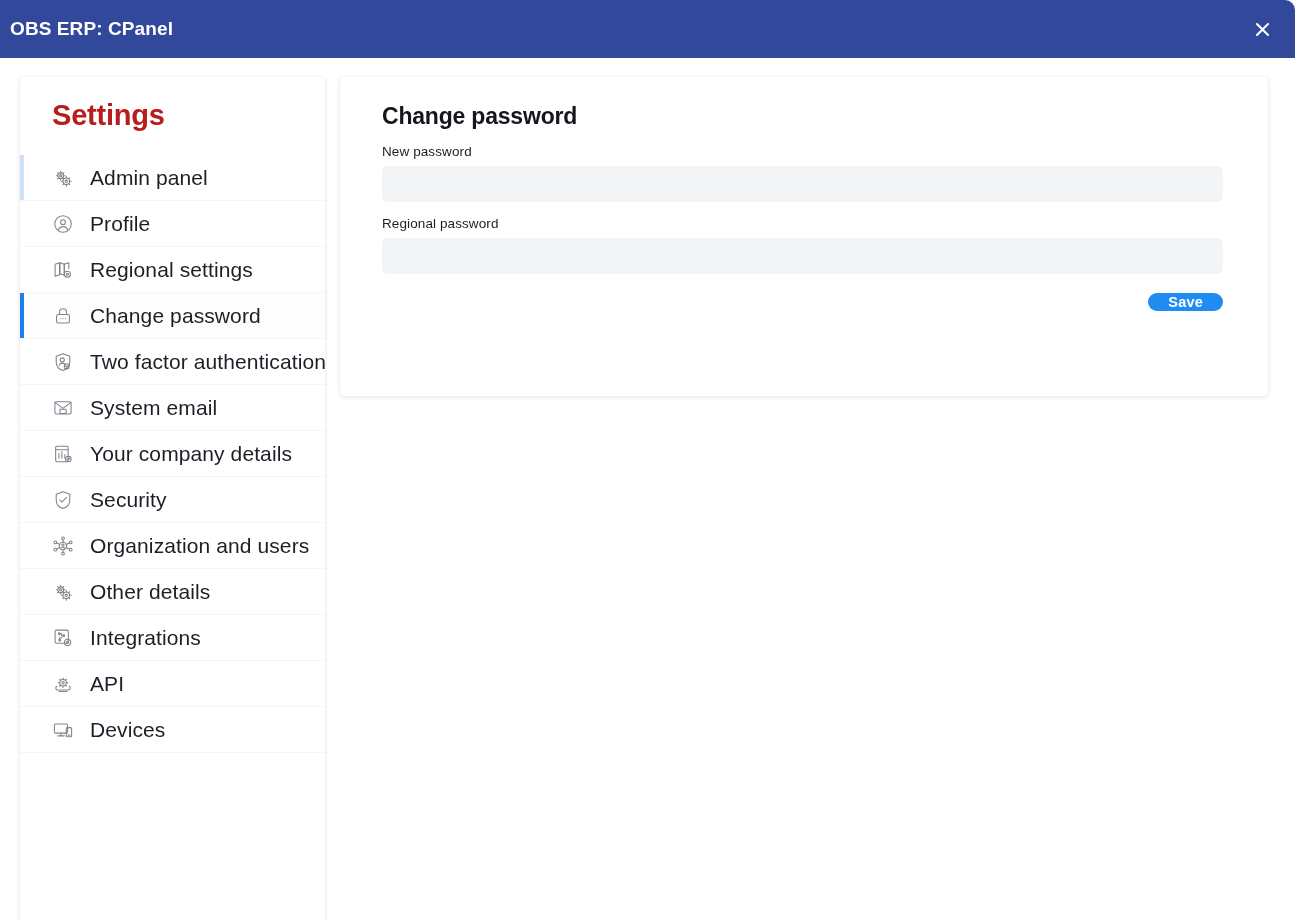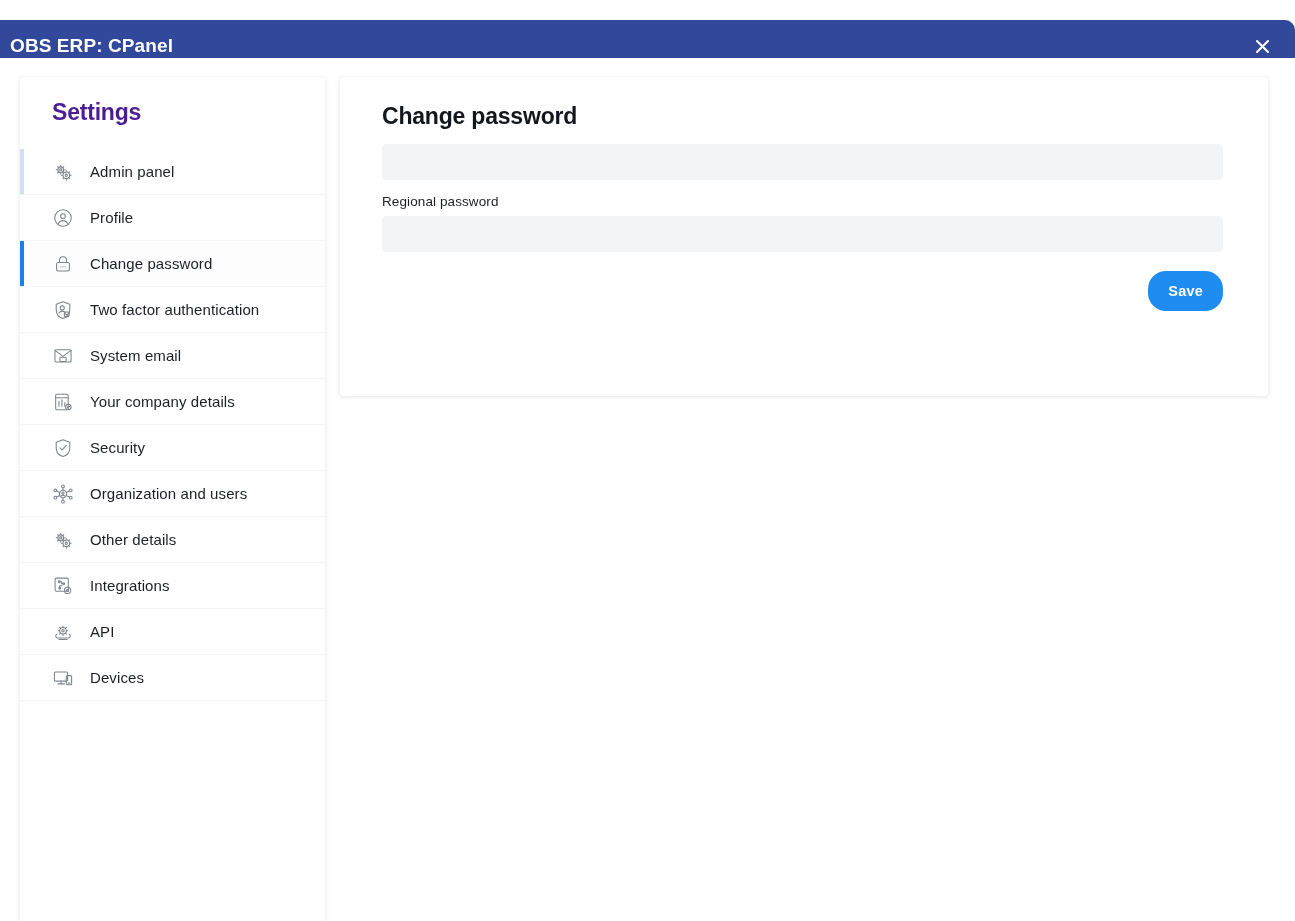"OBS ERP: CPanel" .titlebar { height: 52px -> 58px; margin-top: 20px -> none }
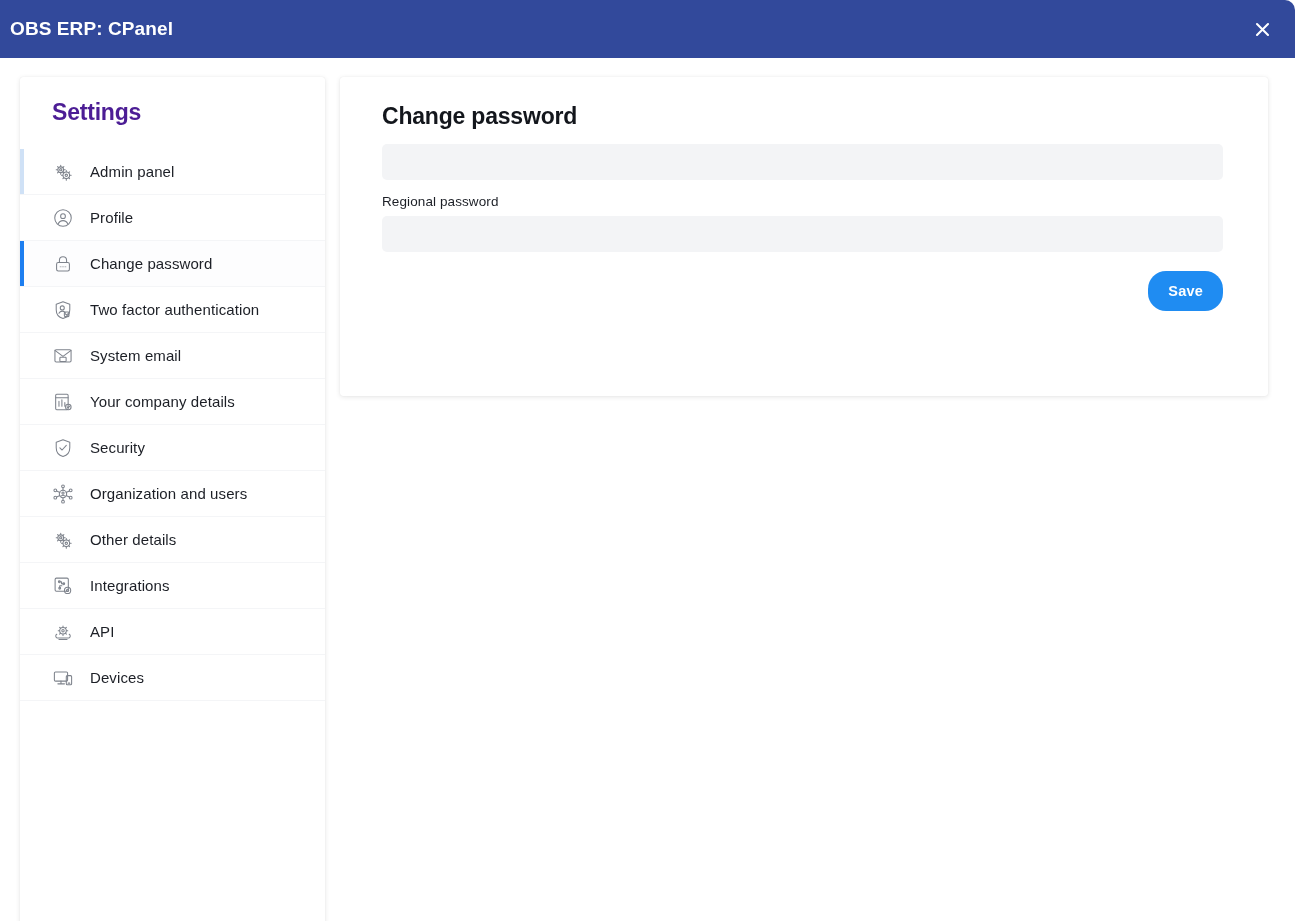"Settings" .sidebar-title { color: #4c1d95 -> #b91c1c; font-size: 23px -> 29px }
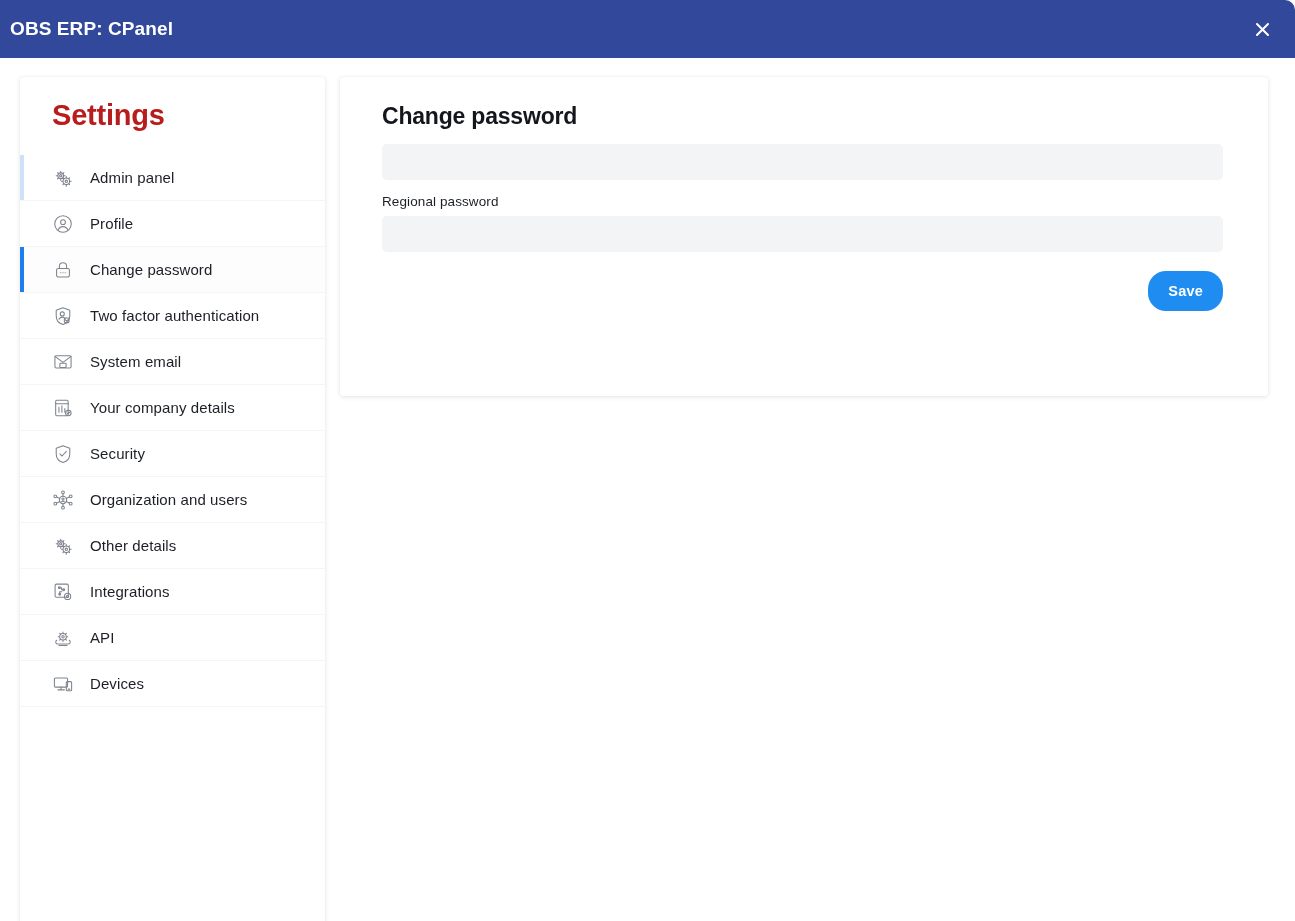"New password" div.field-label { html: none -> <div>New password</div> }
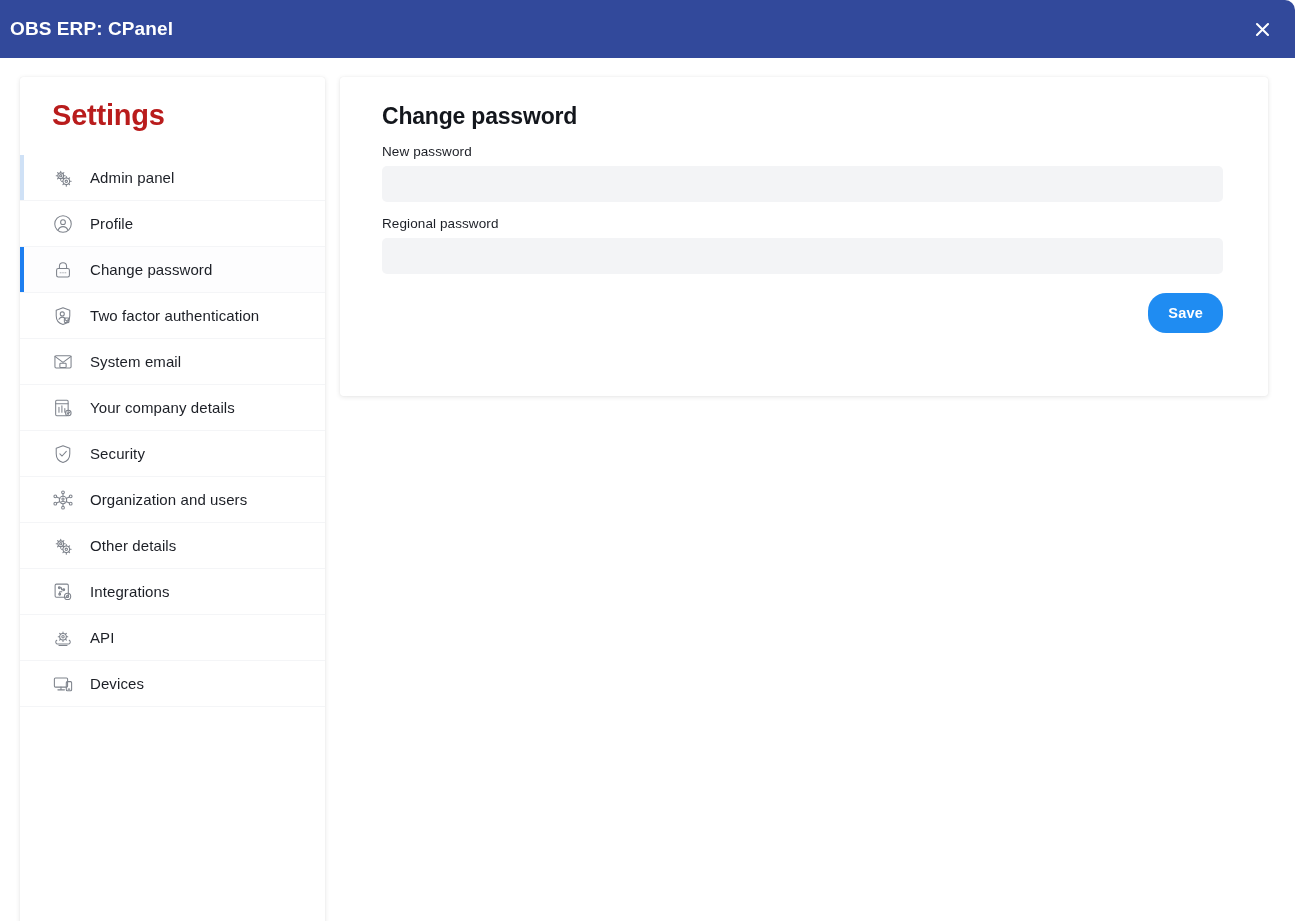"Admin panel" .nav-label { font-size: 15px -> 21px }
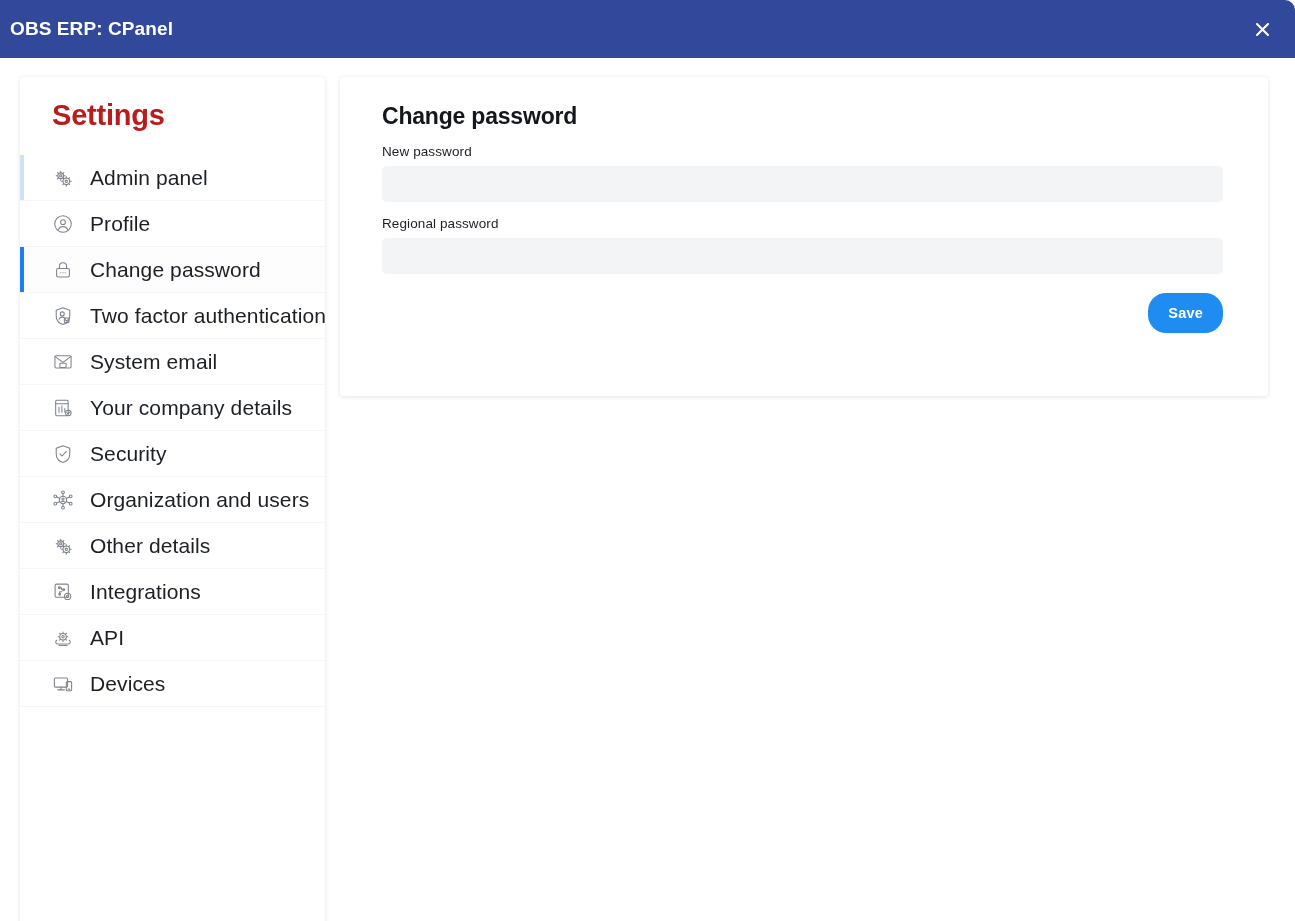"Regional settings" div.nav-item { html: none -> <div> <span></span> <span> <svg> <path></path> <path></path> <path></path> <path></path> <circle></circle> <circle></circle> </svg> </span> <span>Regional settings</span> </div> }
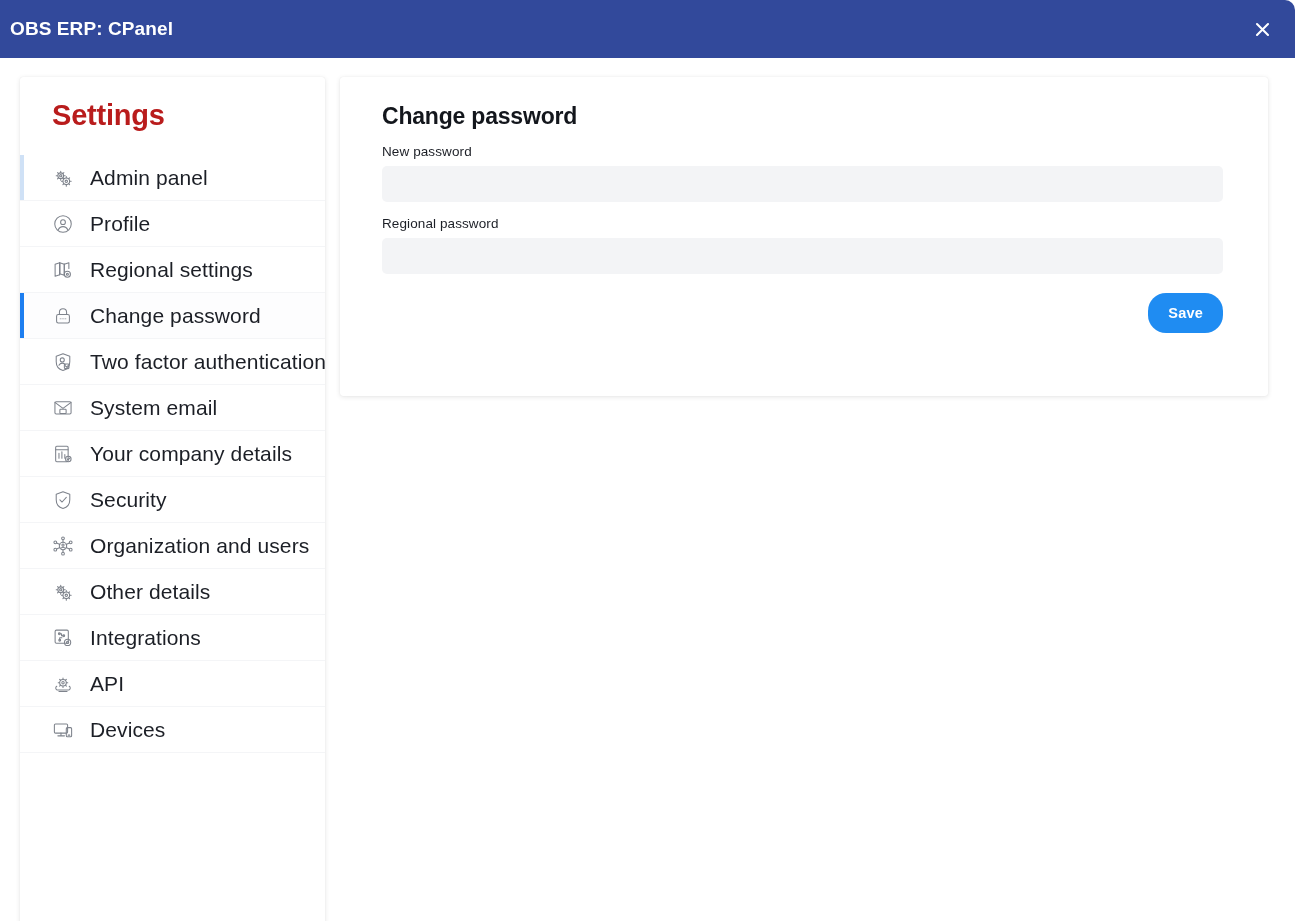"Save" .save-button { height: 40px -> 18px }
